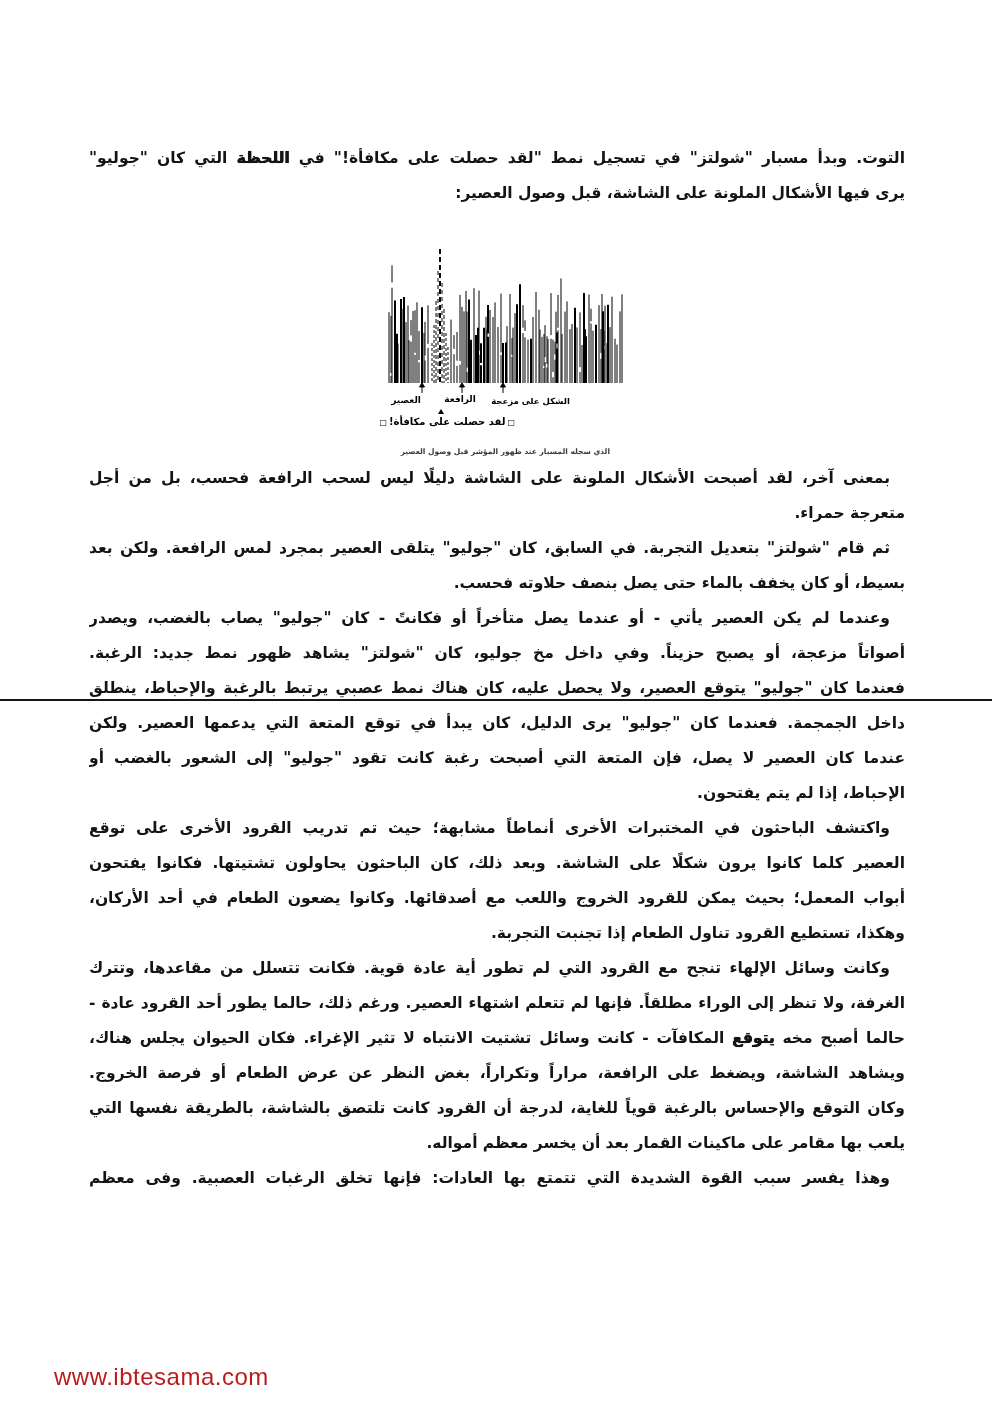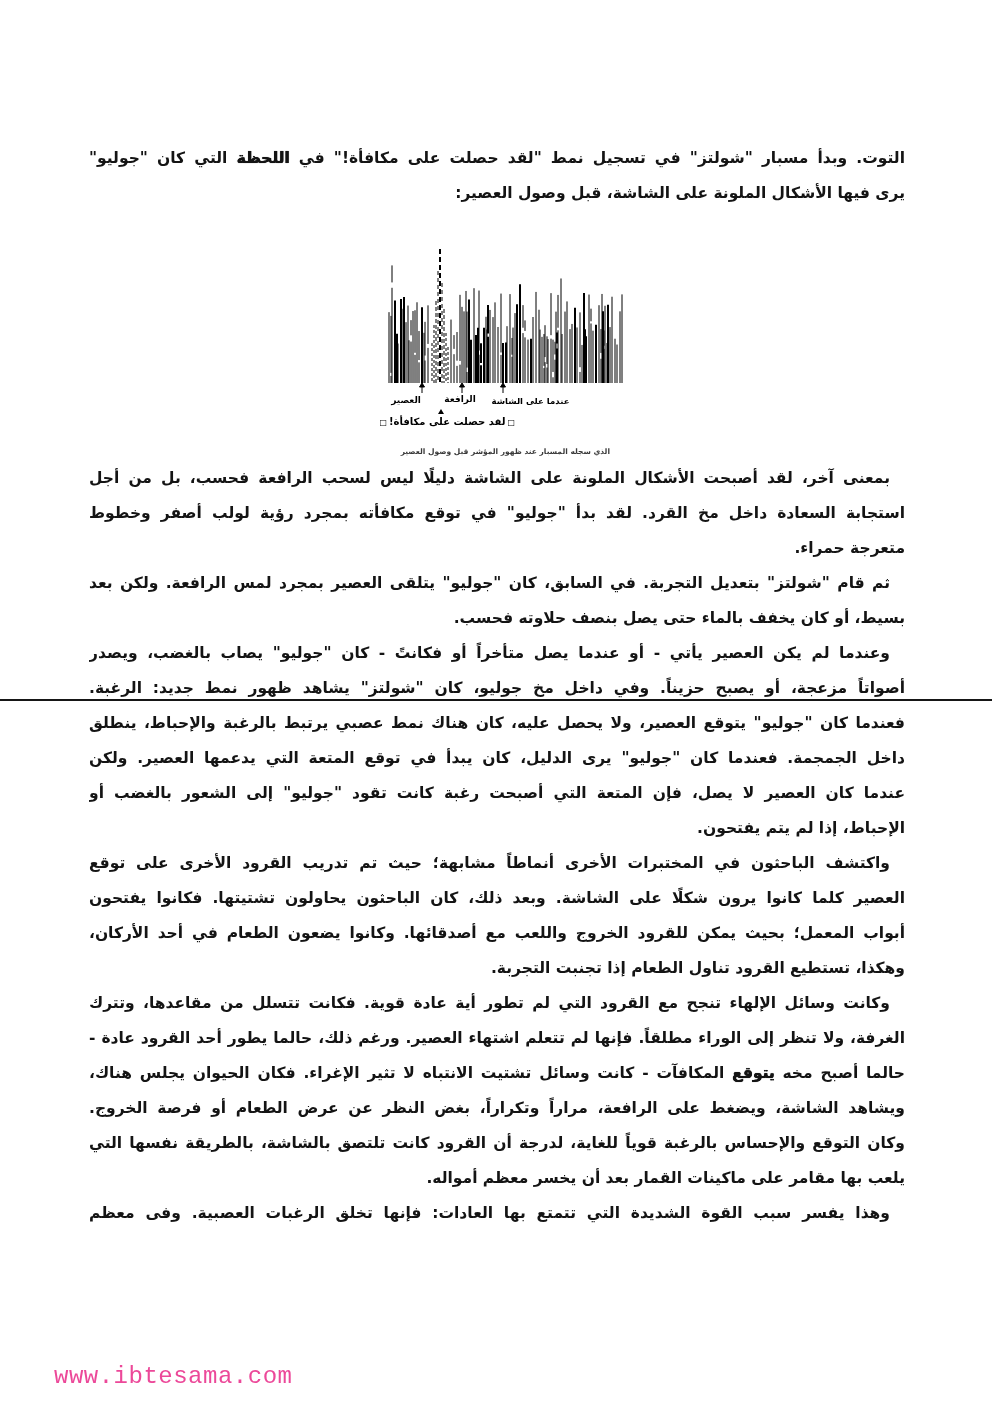"عندما على الشاشة" div.figlabel { text: عندما على الشاشة -> الشكل على مزعجة }
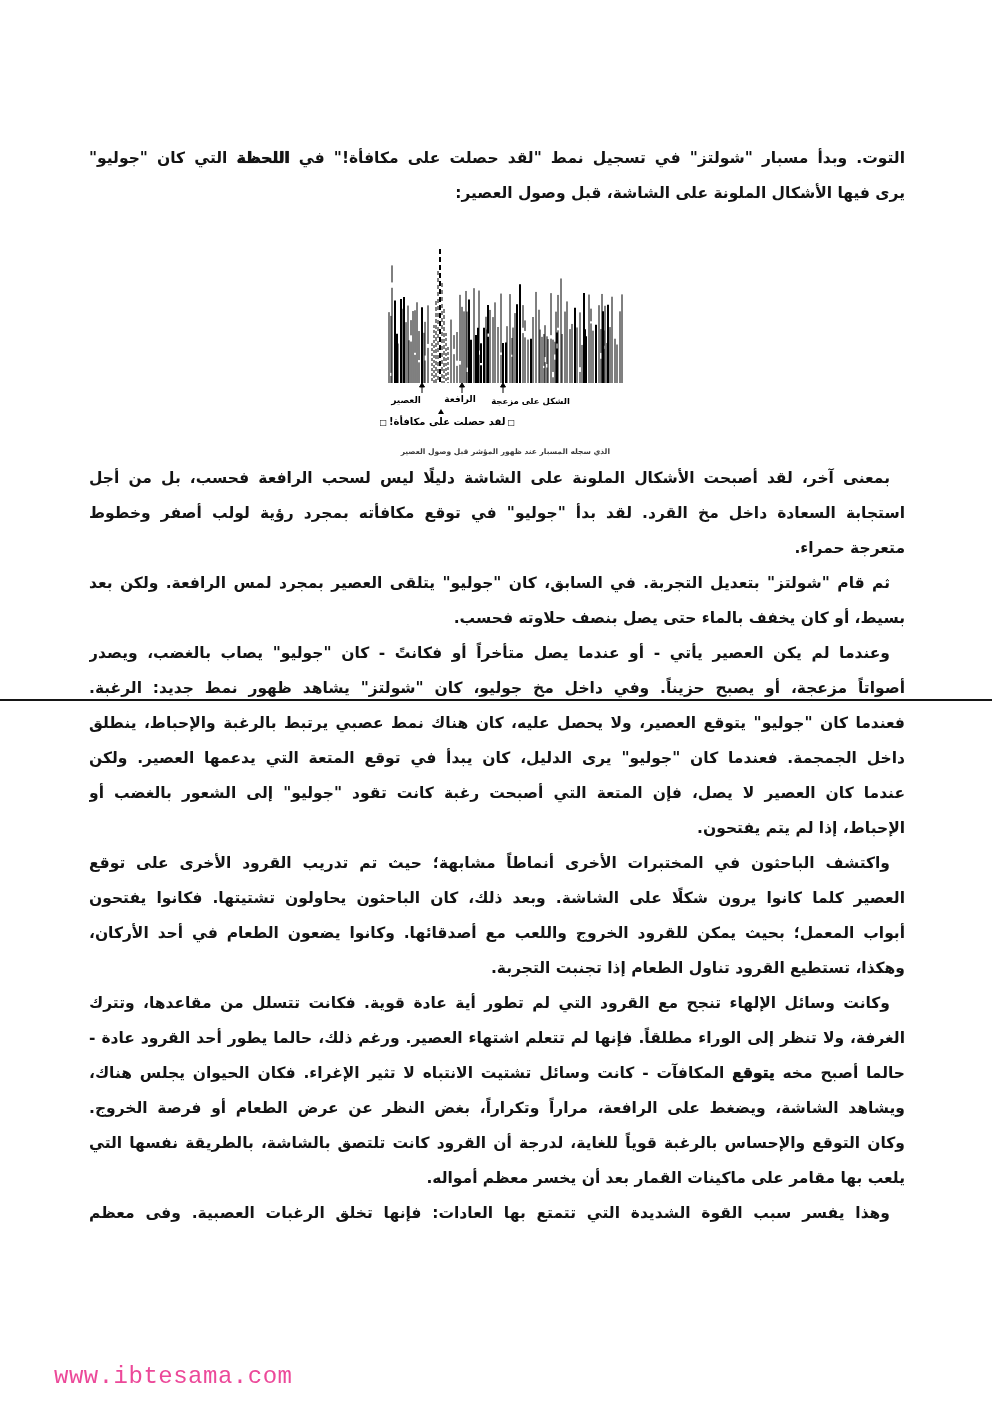"استجابة السعادة داخل مخ القرد." div.tline { html: <div><span>استجابة السعادة داخل مخ القرد. لقد بدأ "جوليو" في توقع مكافأته بمجرد رؤية لولب أصفر وخطوط</span></div> -> none }
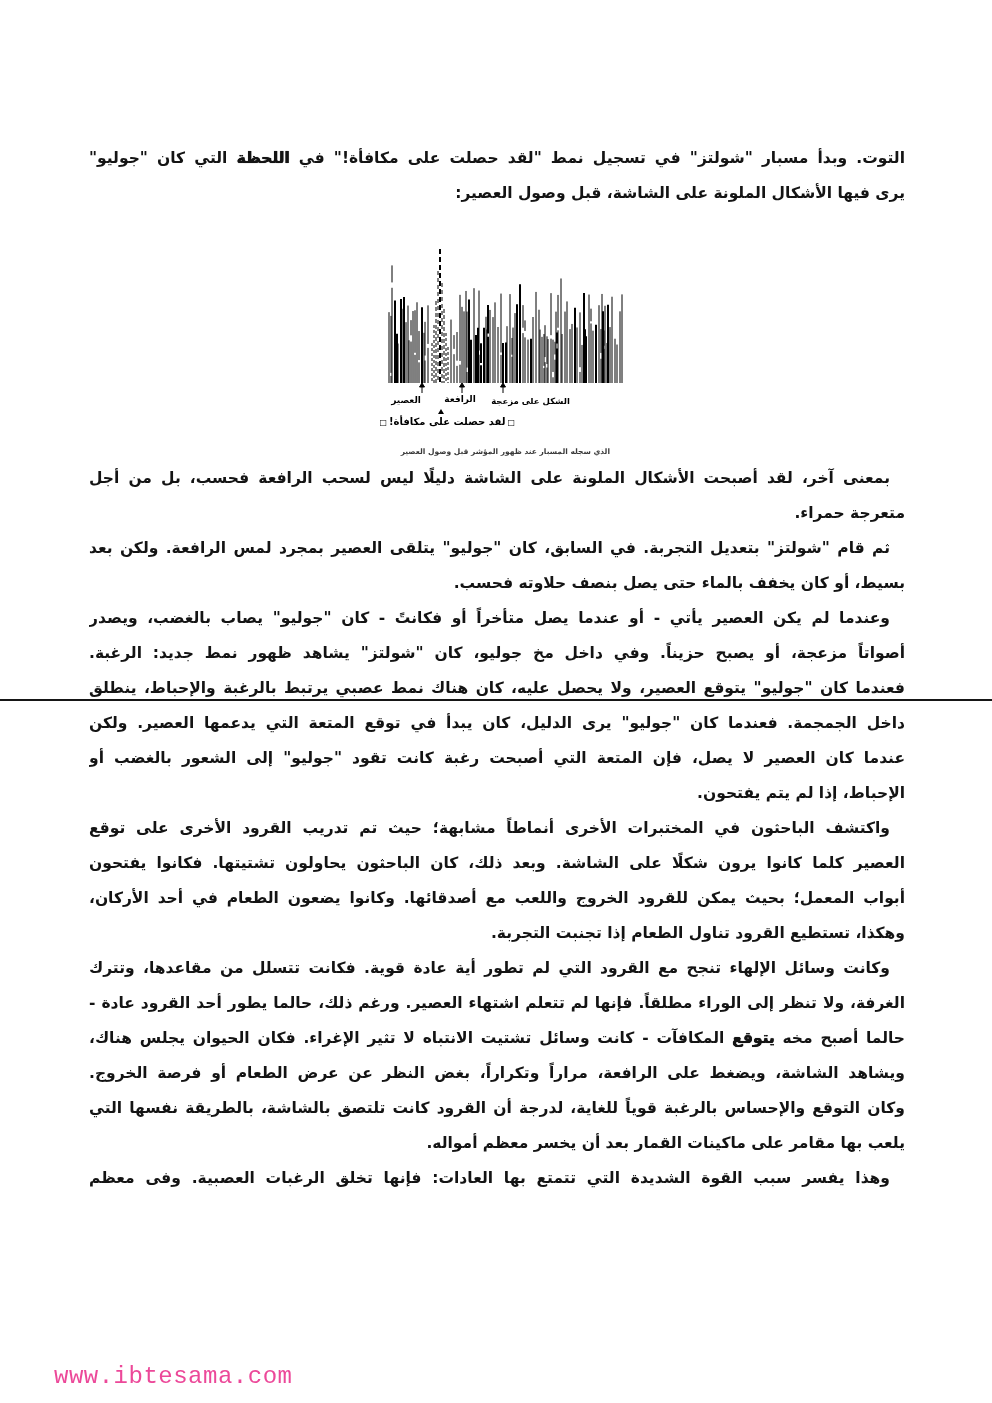"www.ibtesama.com" #watermark { color: #ec4899 -> #b91c1c; font-family: Liberation Mono, monospace -> Liberation Sans, sans-serif }
